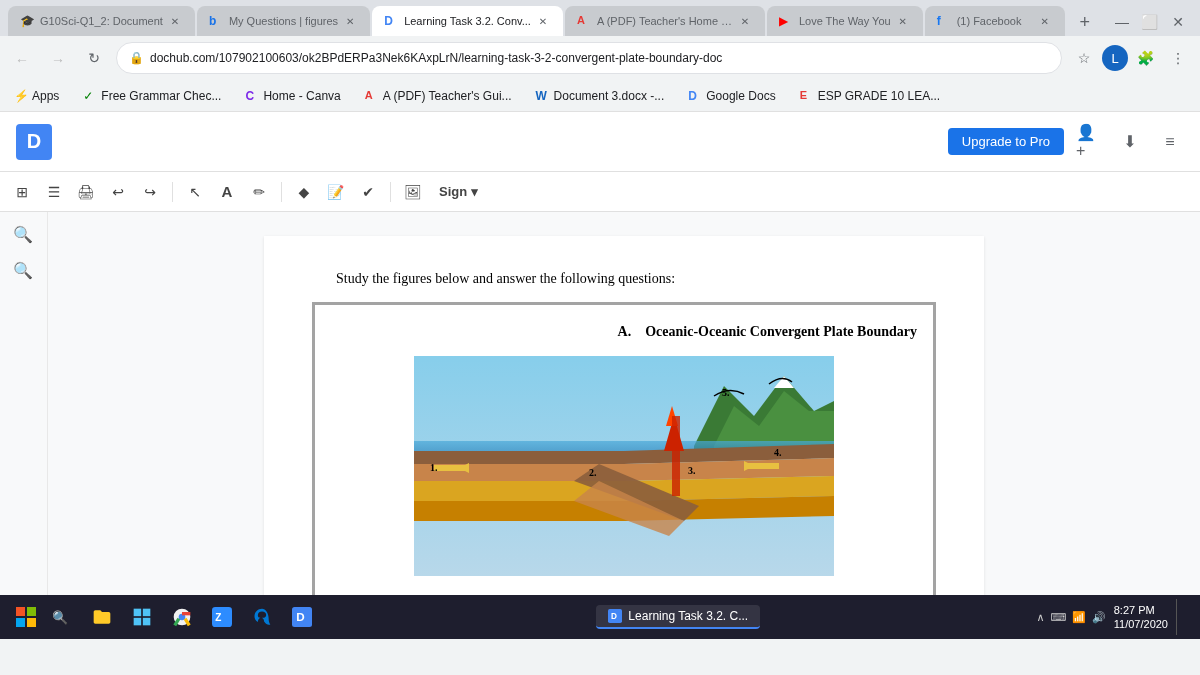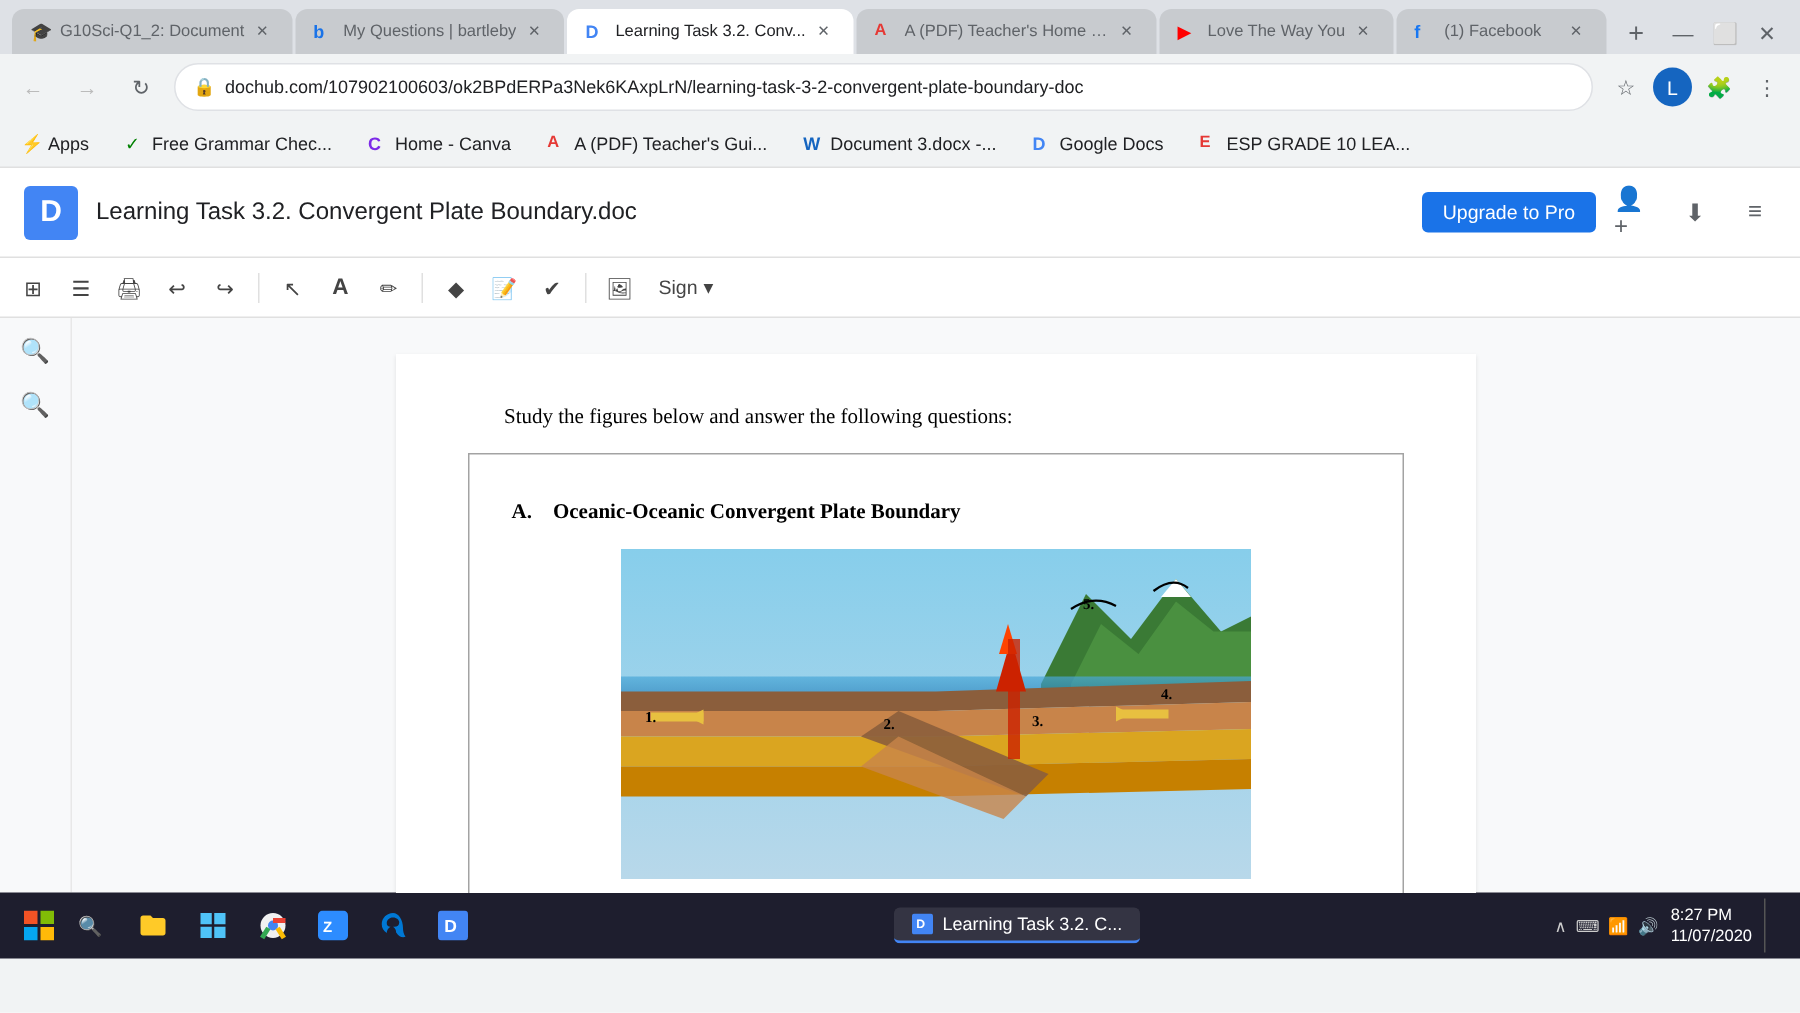"My Questions | bartleby" span.tab-title { text: bartleby -> figures }
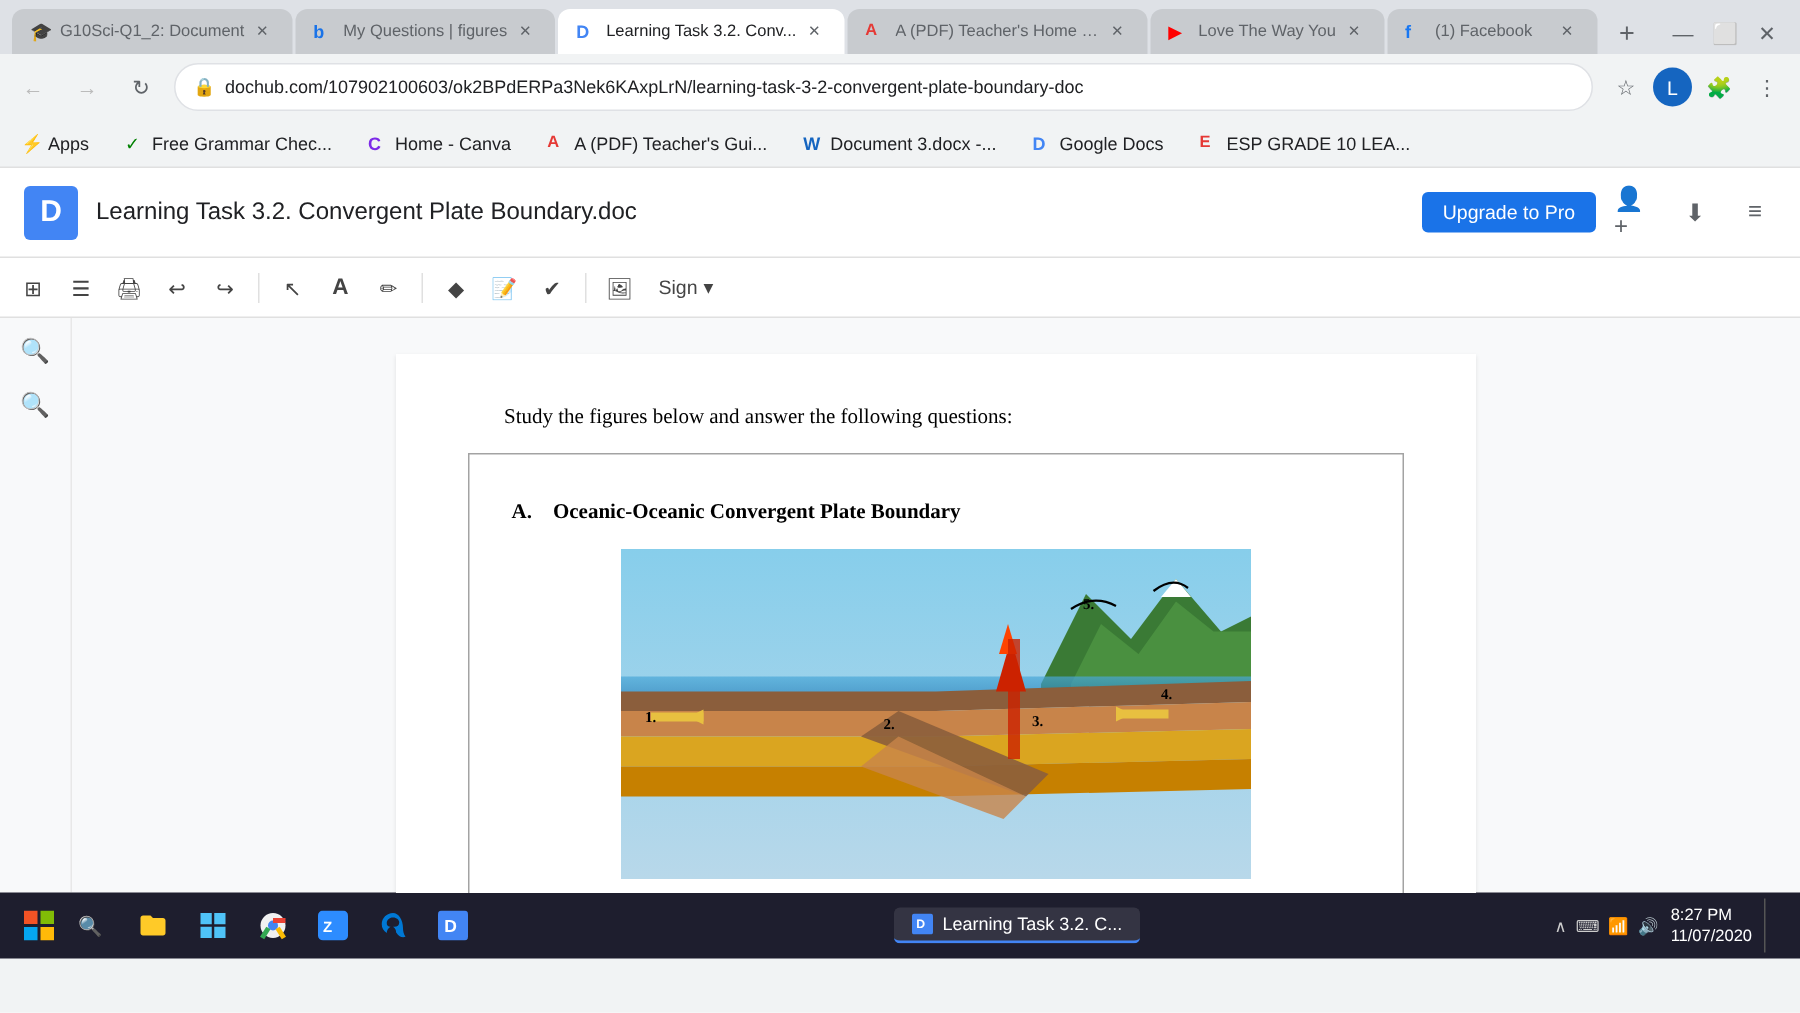"Learning Task 3.2. Convergent Plate" div.doc-title { html: <div>Learning Task 3.2. Convergent Plate Boundary.doc</div> -> none }
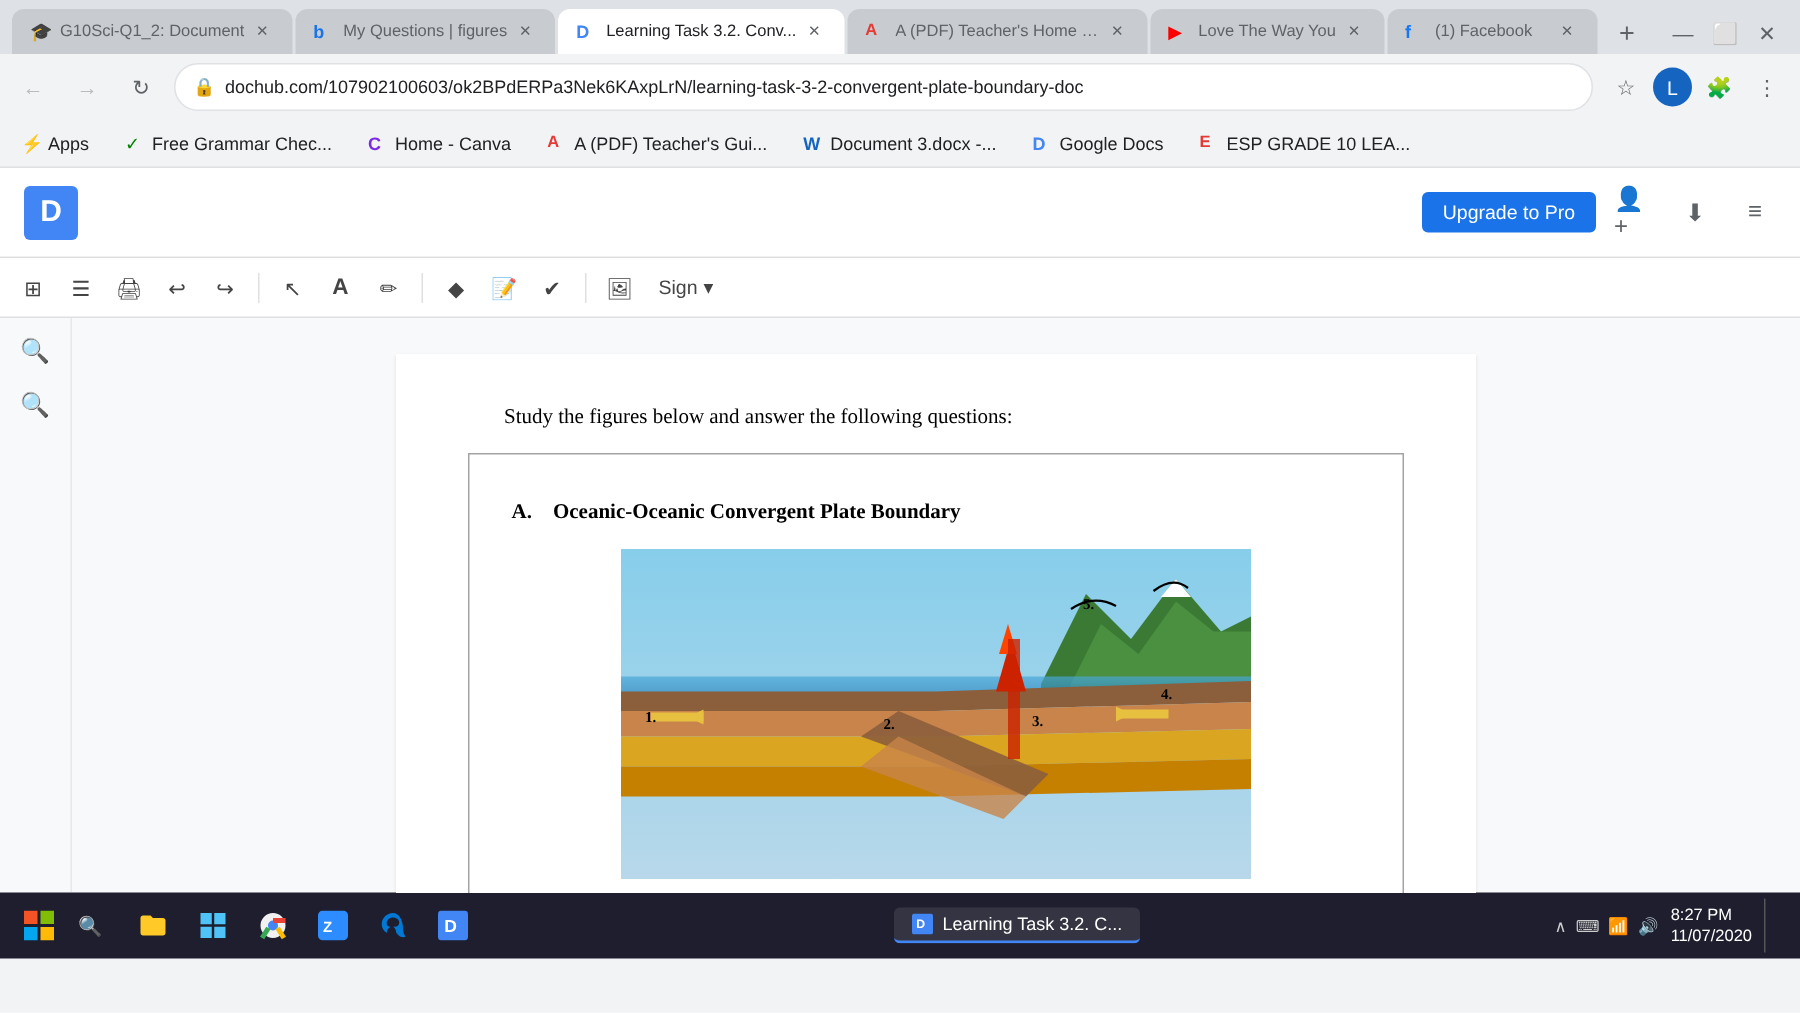"Sign" .sign-btn { font-weight: none -> bold }
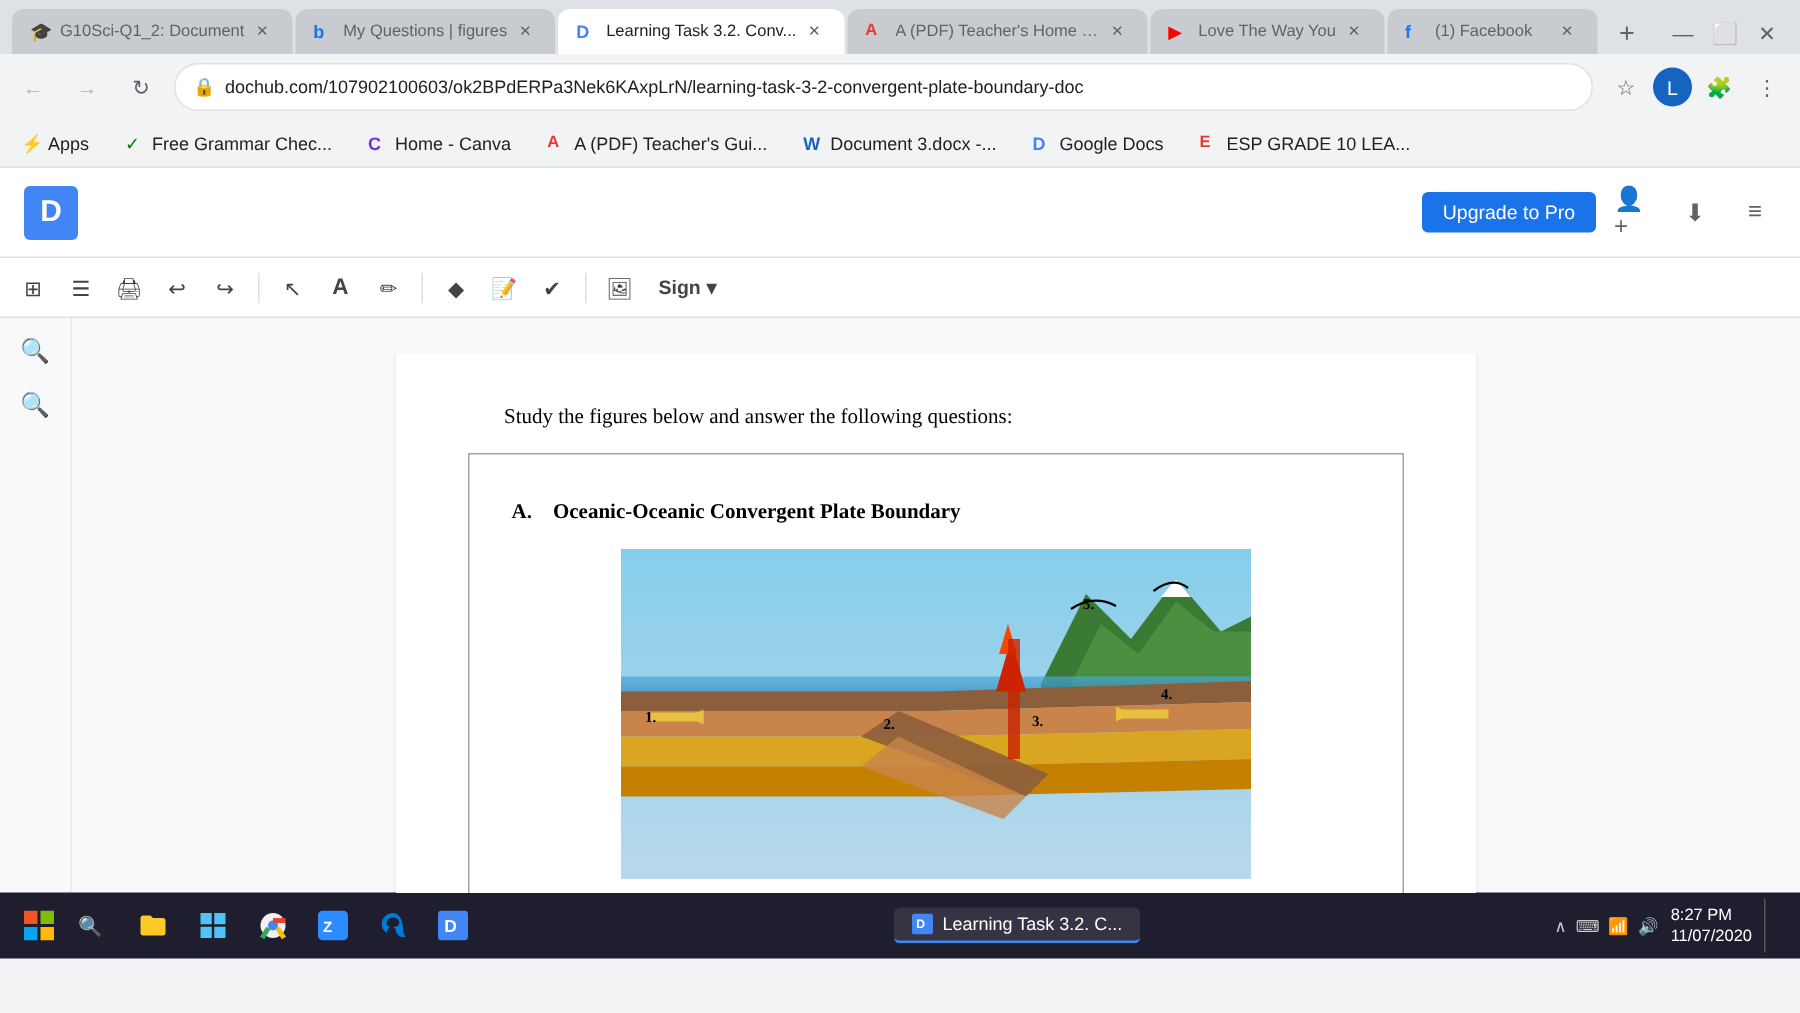"A. Oceanic-Oceanic Convergent Plate" .content-box { border: 1px solid #a3a3a3 -> 3px solid #a3a3a3; padding: 28px -> 16px; text-align: none -> right }
